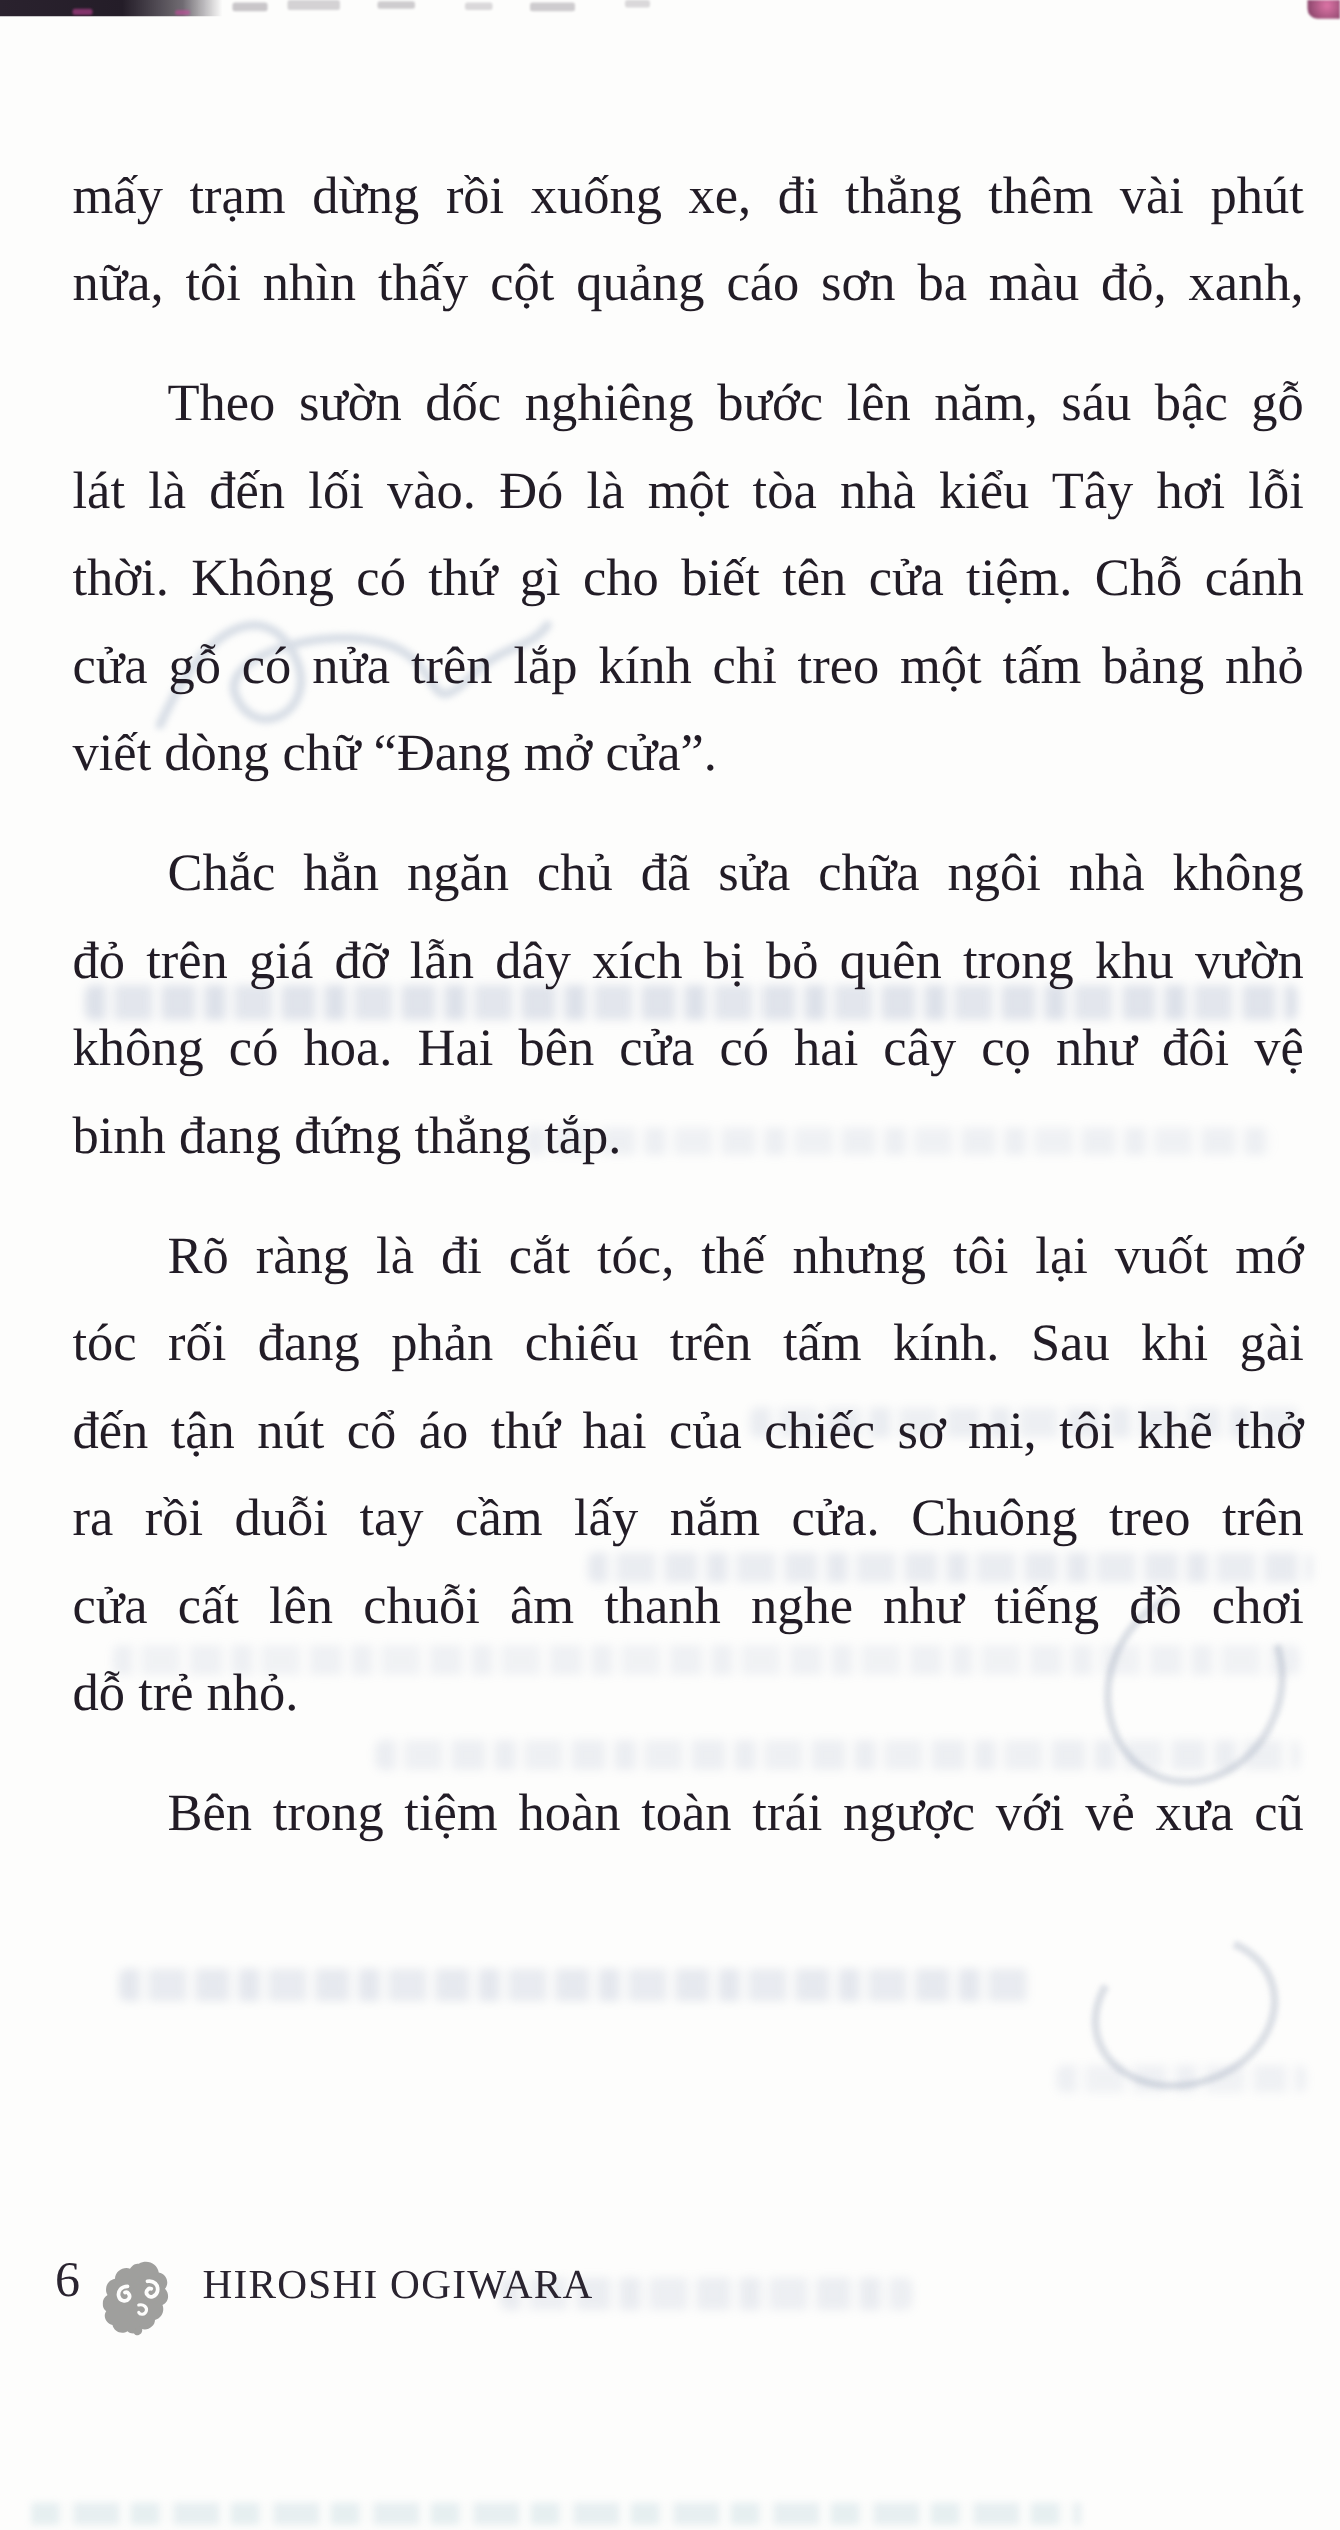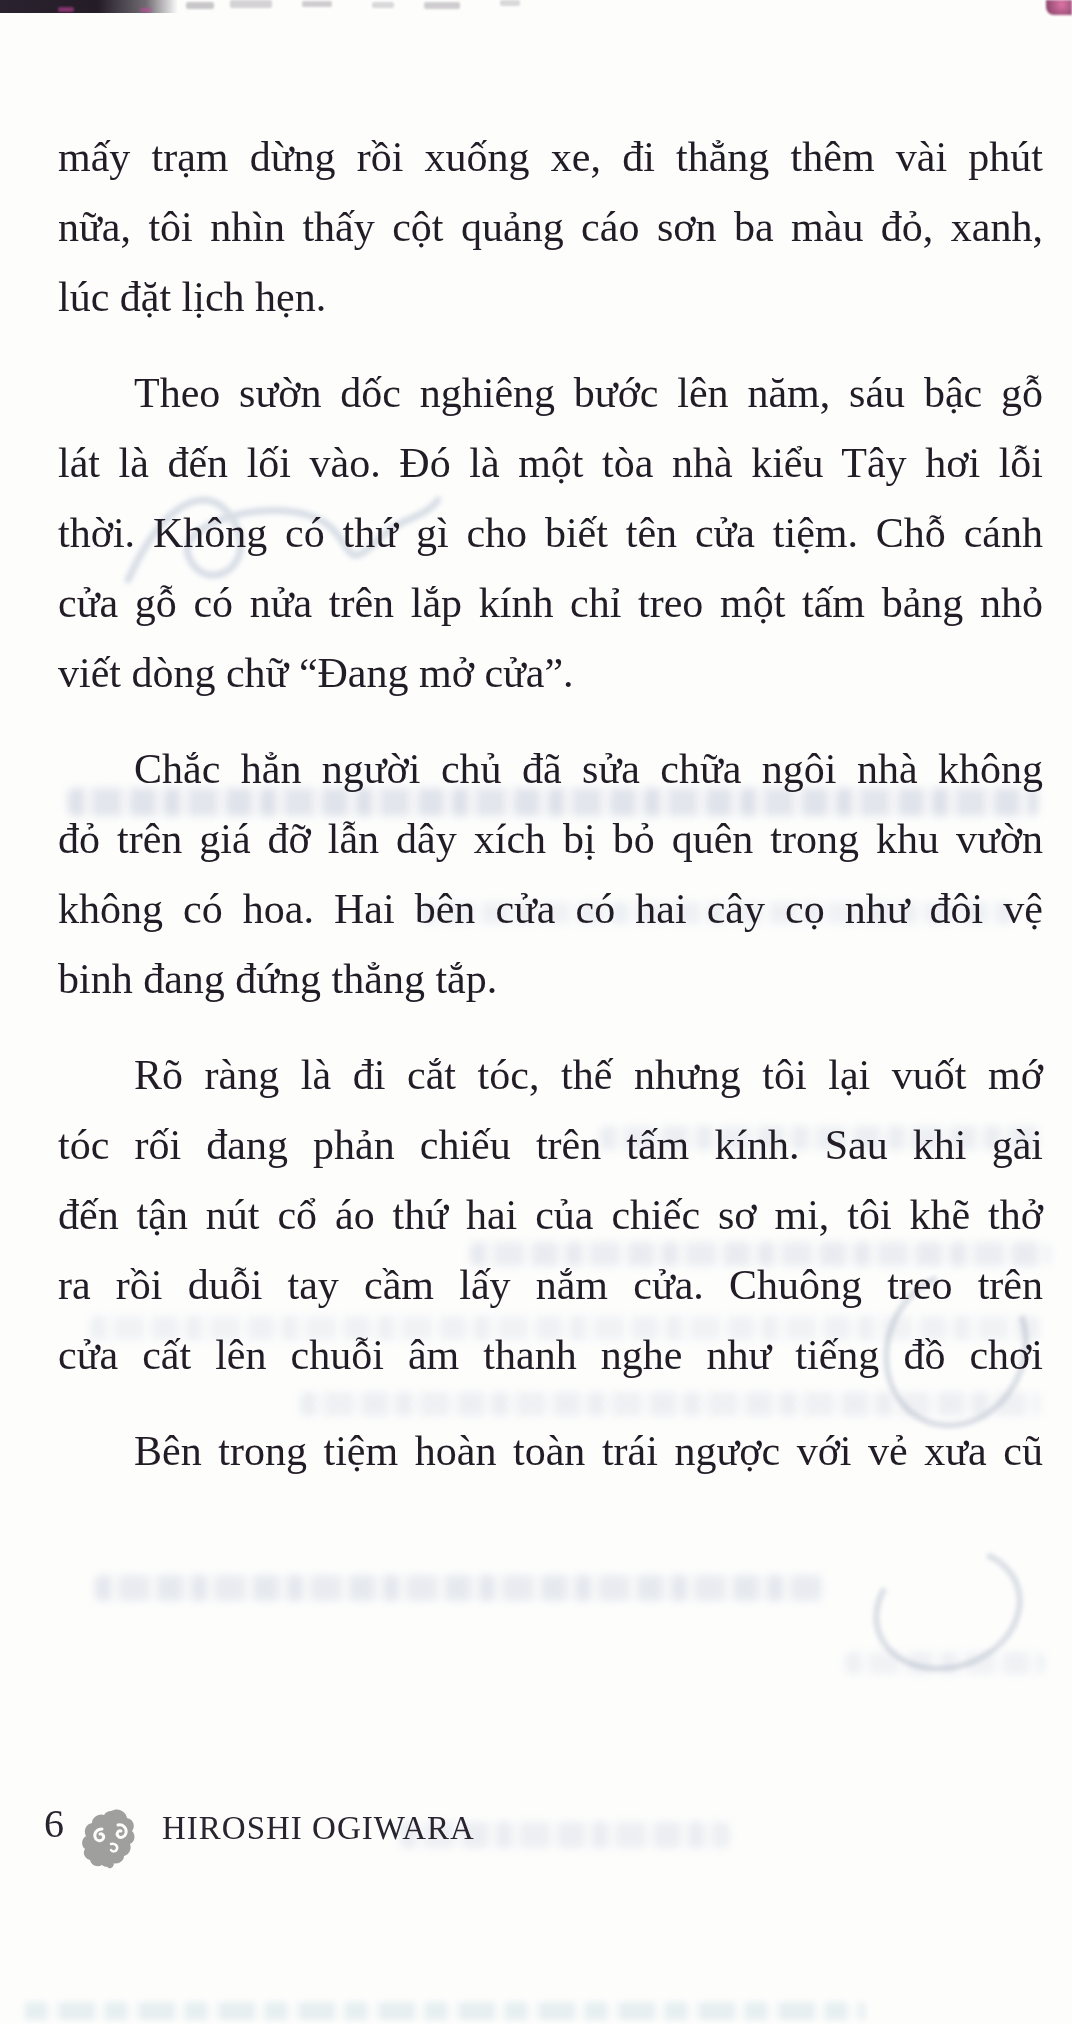"lúc đặt lịch hẹn." div.line { html: <div>lúc đặt lịch hẹn.</div> -> none }
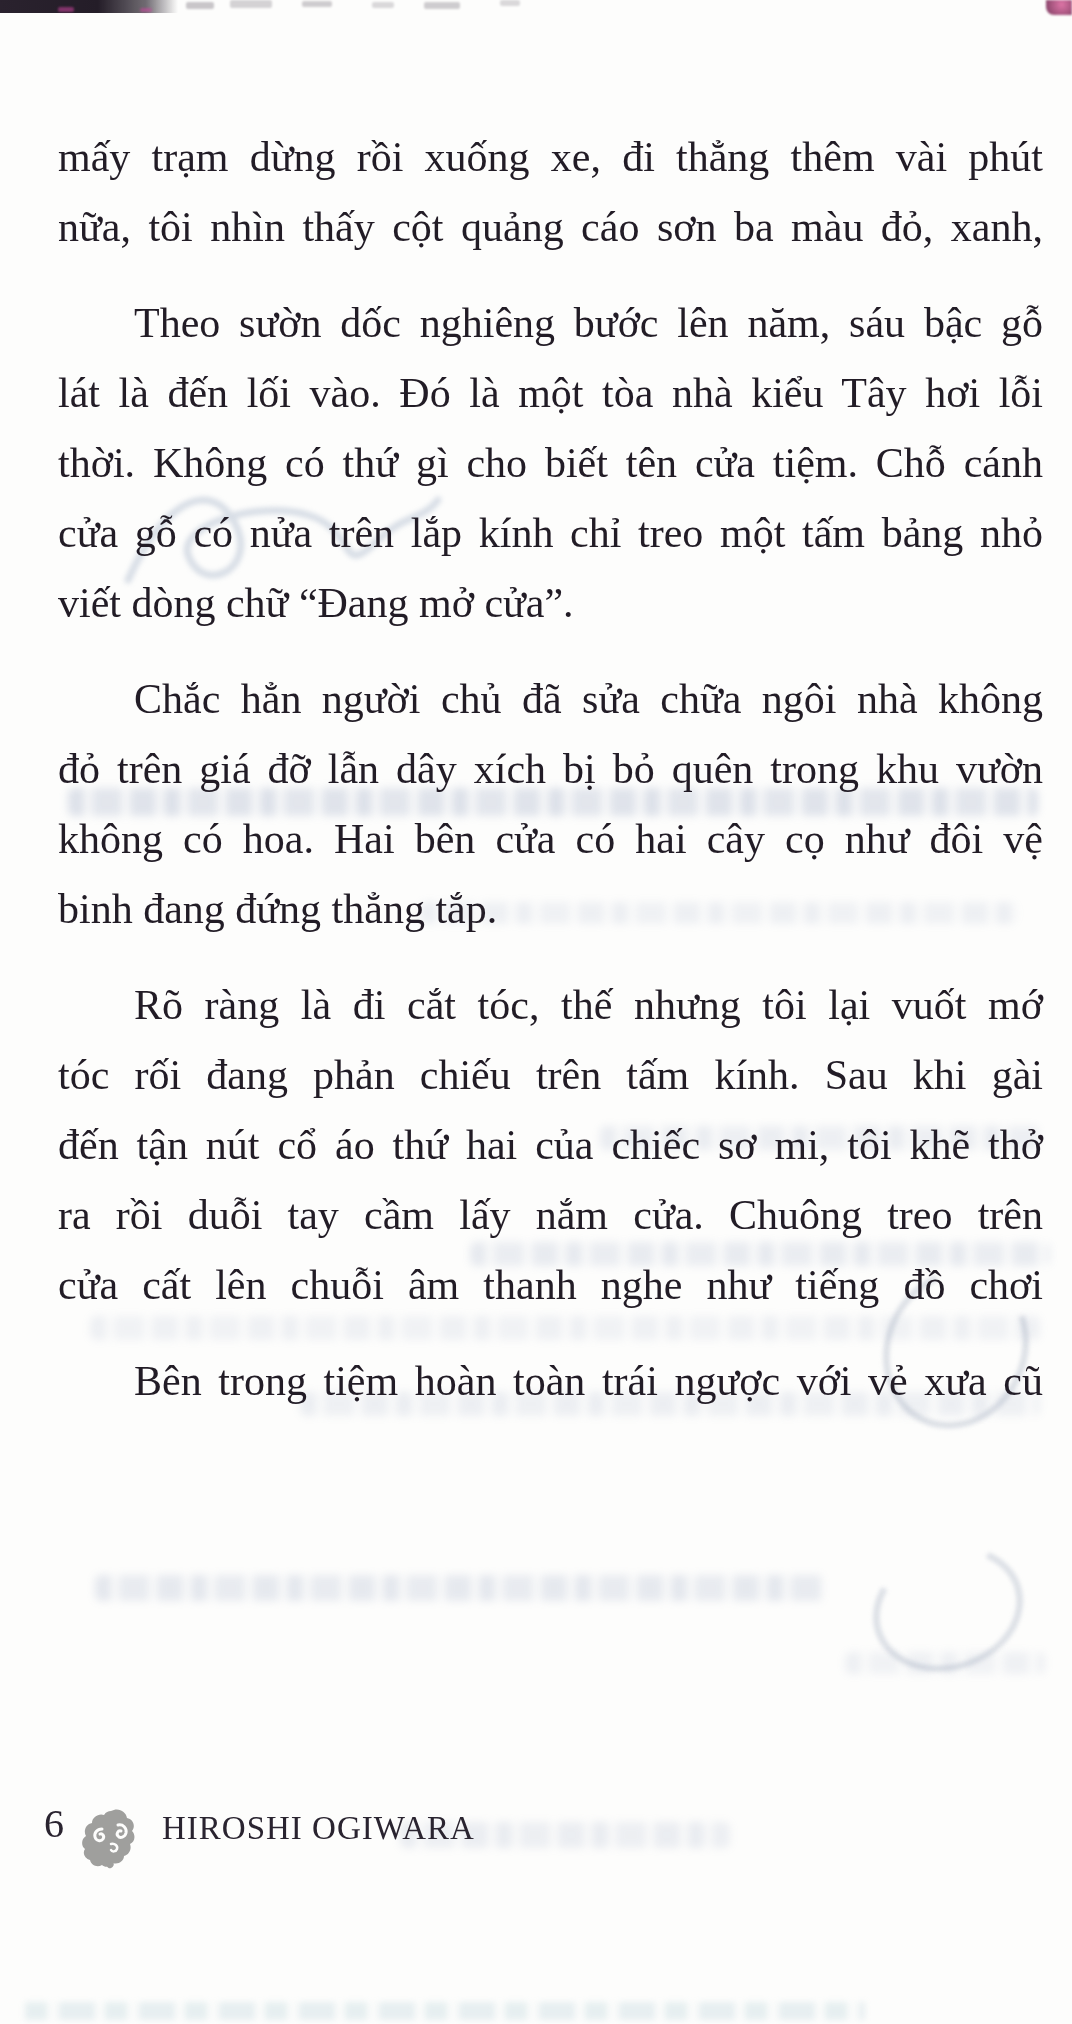"Chắc hẳn người chủ đã" div.line { text: người -> ngăn }
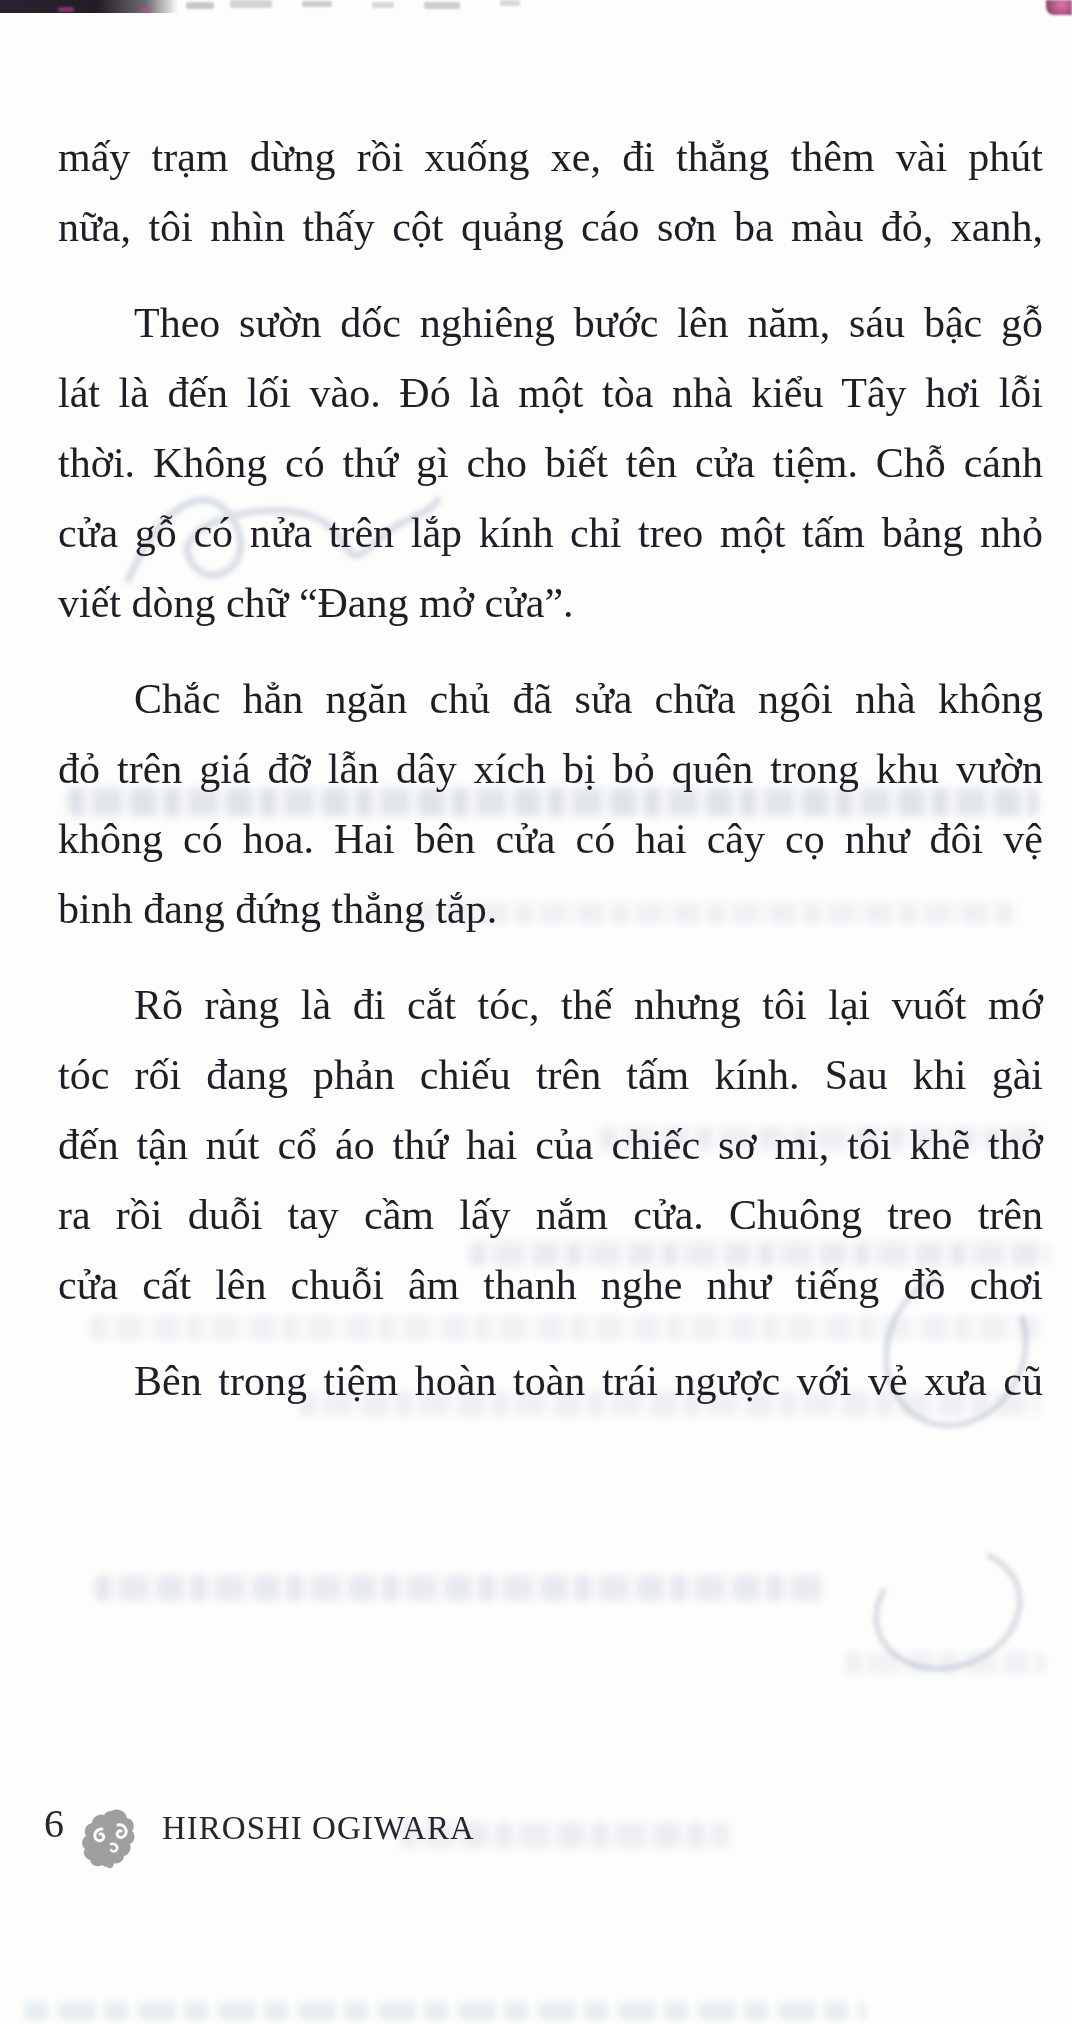"dỗ trẻ nhỏ." div.line { html: none -> <div>dỗ trẻ nhỏ.</div> }
